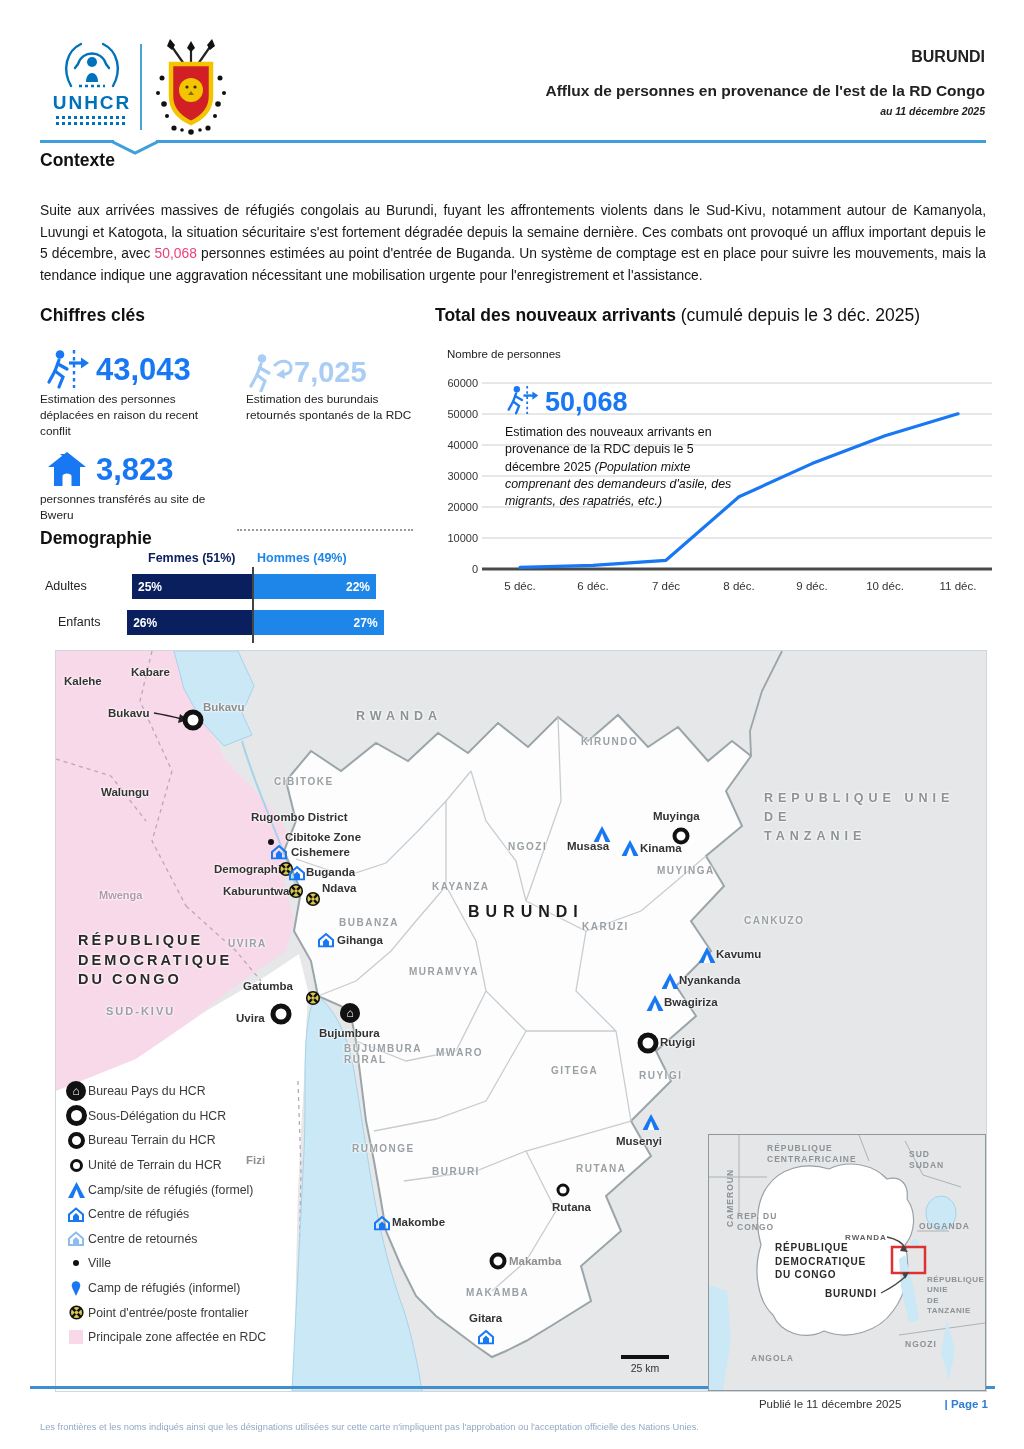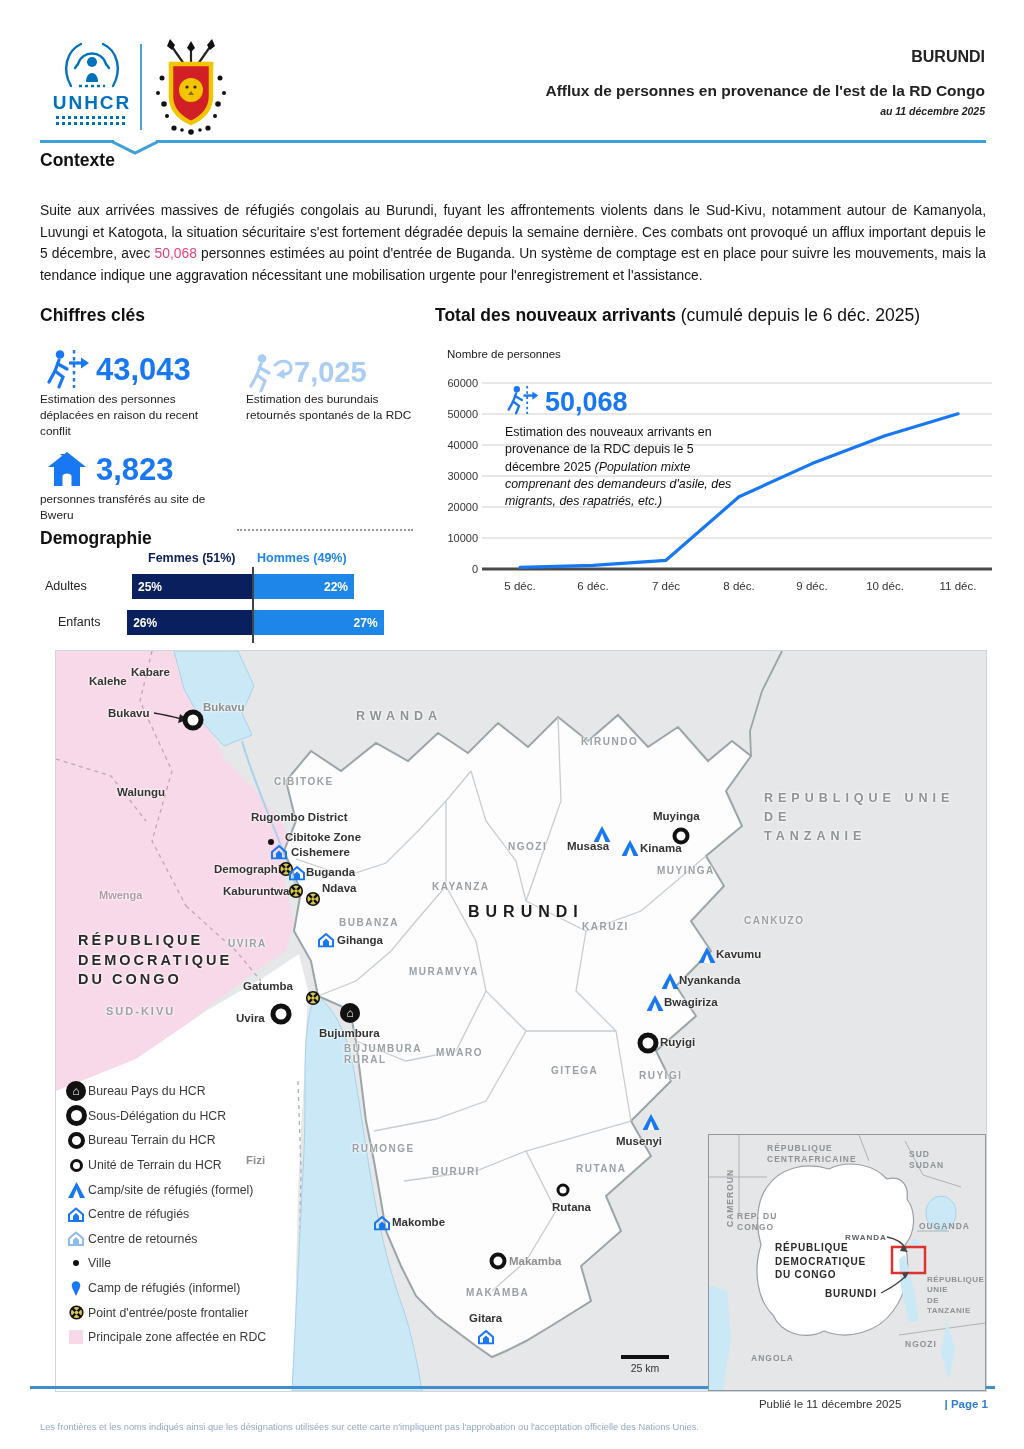"(cumulé depuis le 6 déc." span { text: 6 -> 3 }
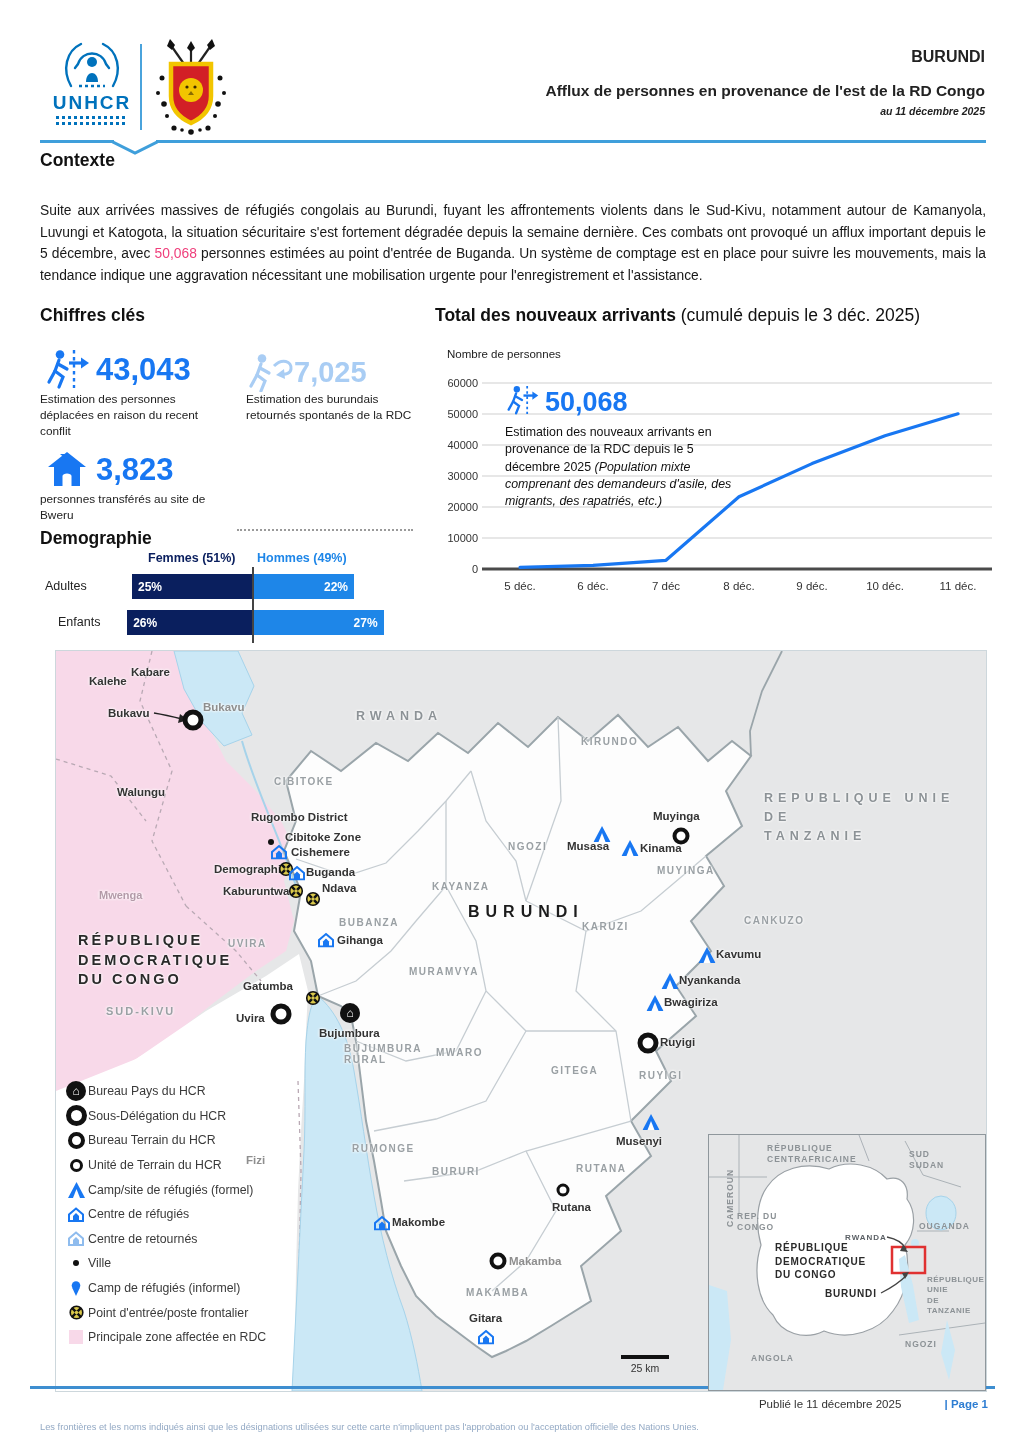"22%" div.dem-bar { width: 100px -> 122px }
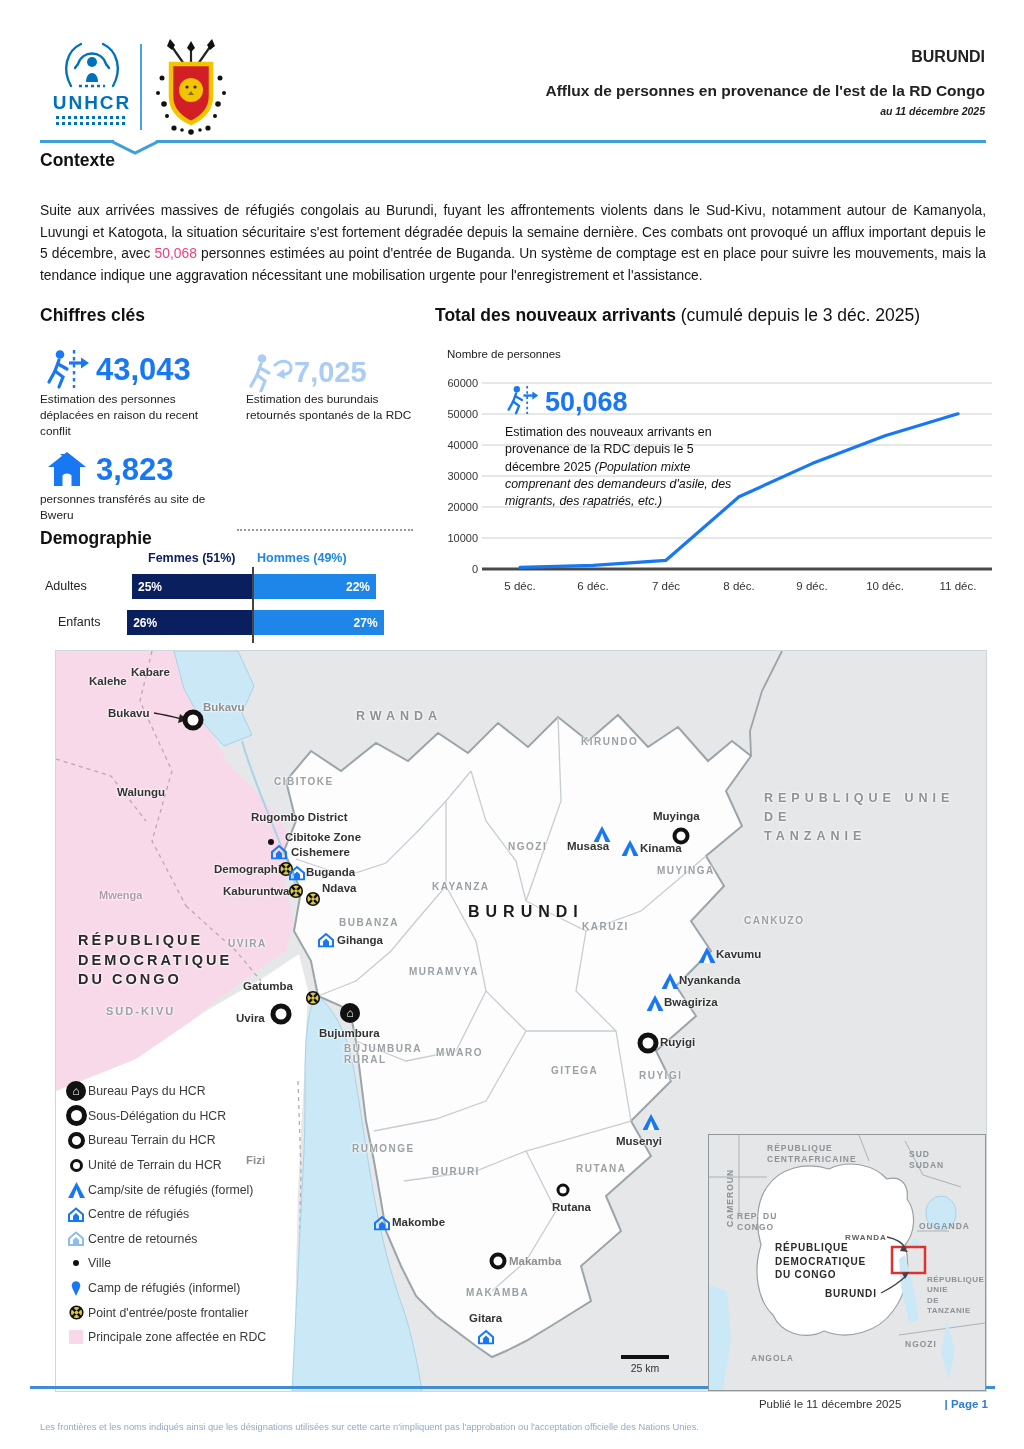"Kalehe" div.mlabel { margin-left: 25px -> none }
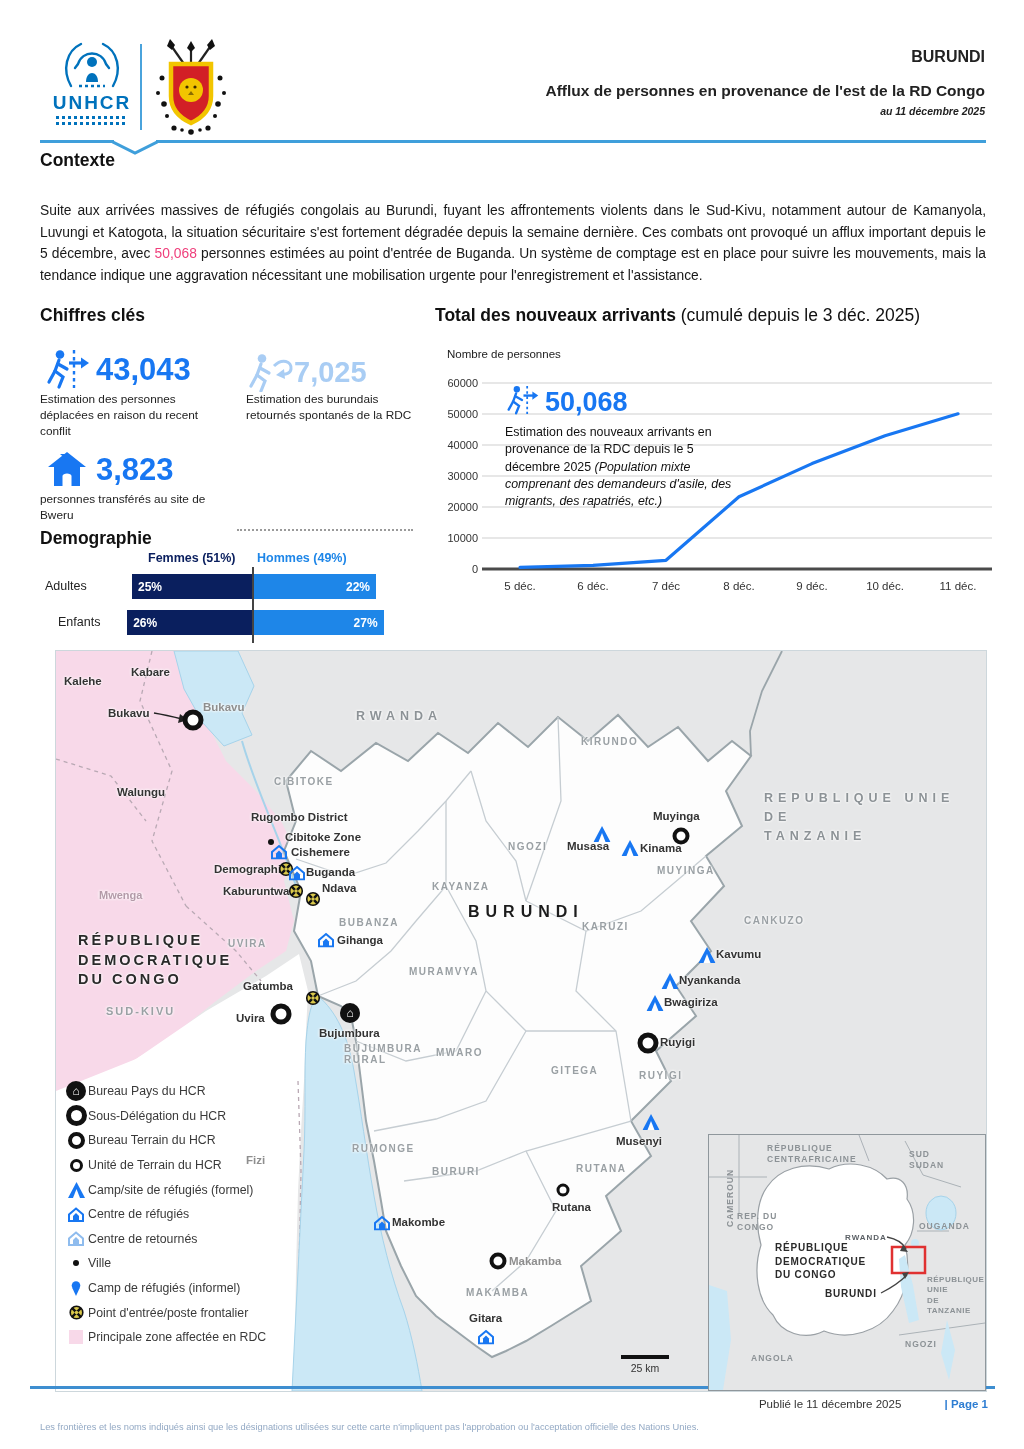"Walungu" div.mlabel { margin-left: 16px -> none }
